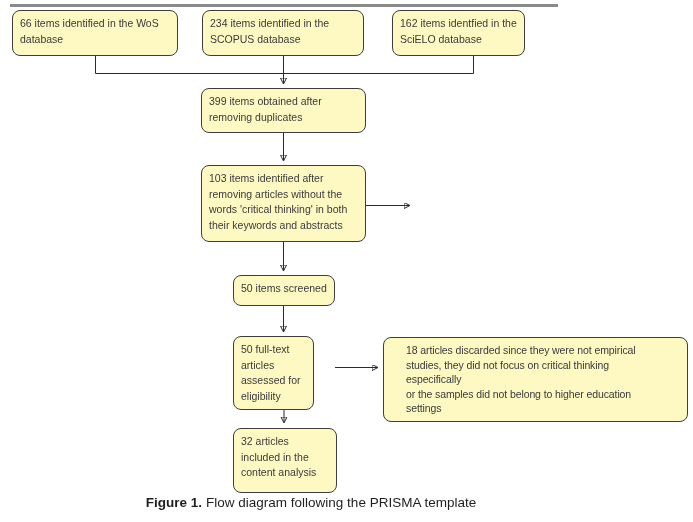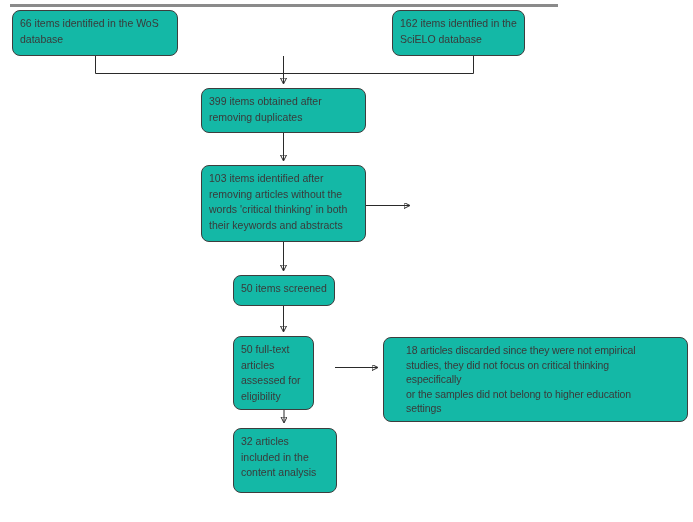"66 items identified in the" .node { background: #14b8a6 -> #fef9c3 }
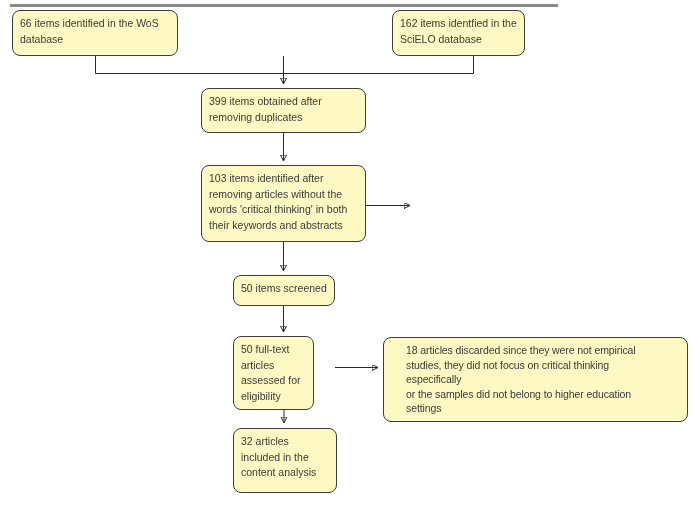"234 items identified in the" div.node { html: none -> <div> <span>234 items identified in the SCOPUS database</span> </div> }
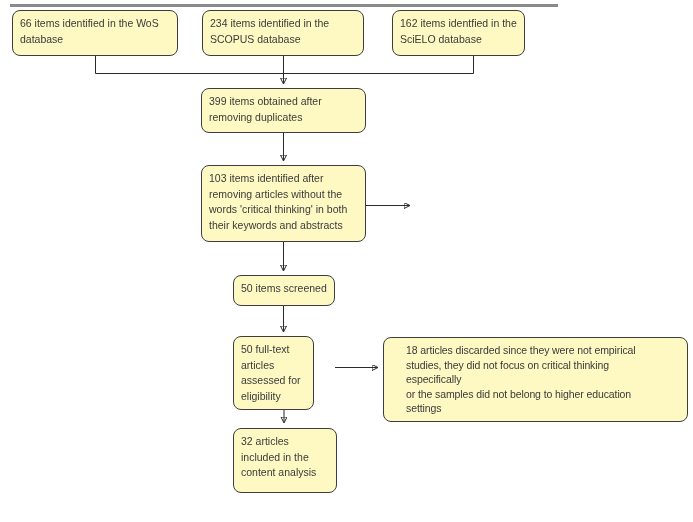"Figure 1. Flow diagram following" div.caption { html: none -> <div> <span>Figure 1.</span><span>Flow diagram following the PRISMA template</span> </div> }
